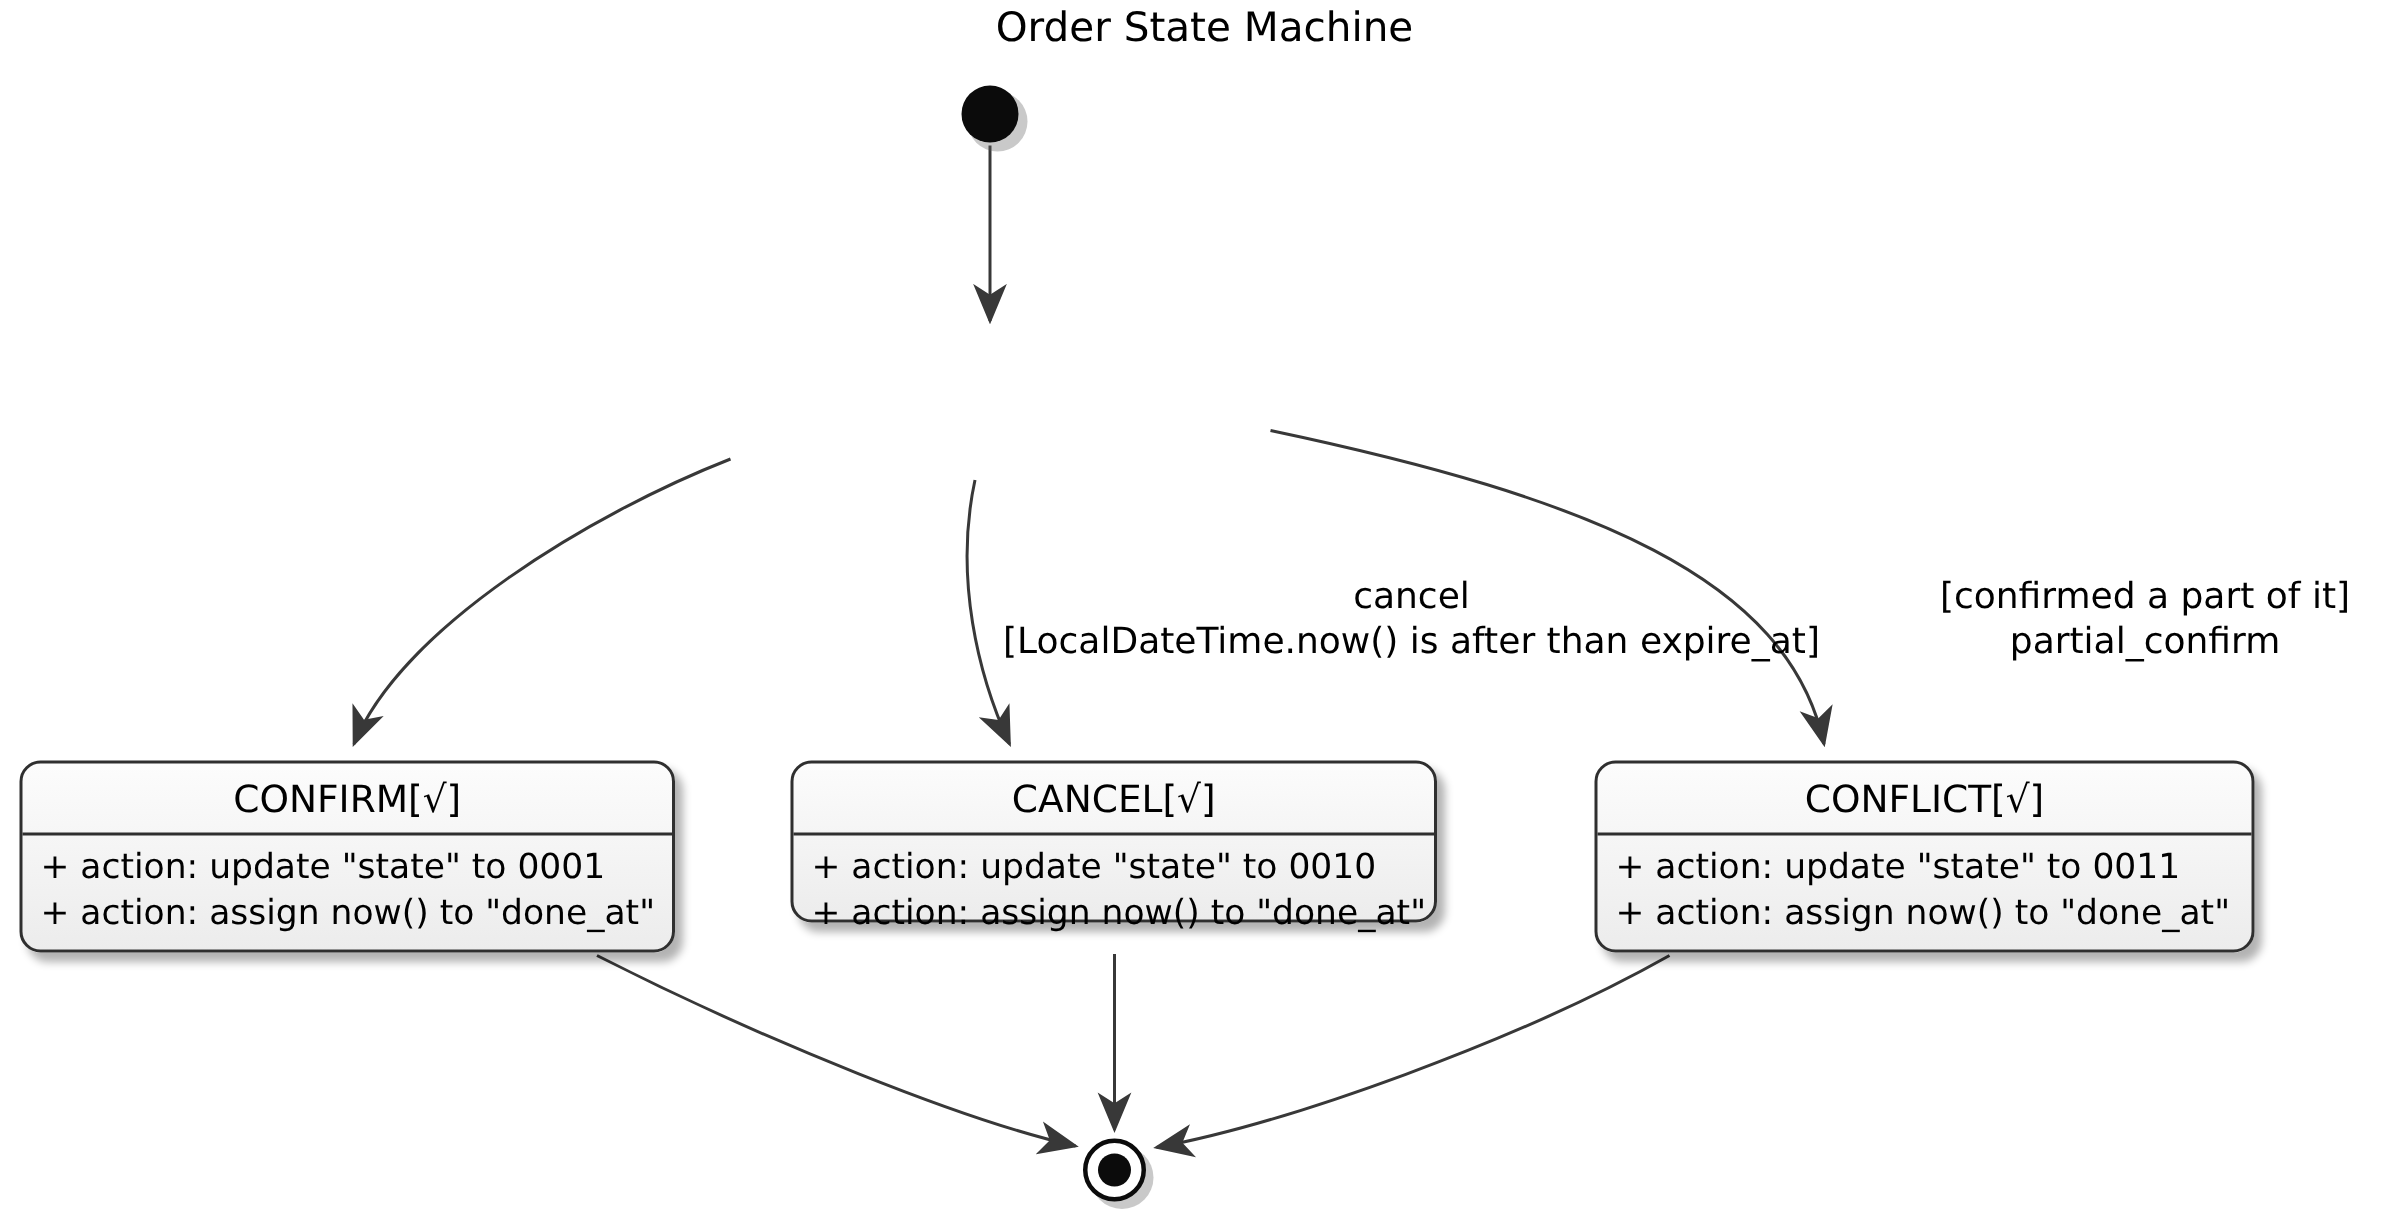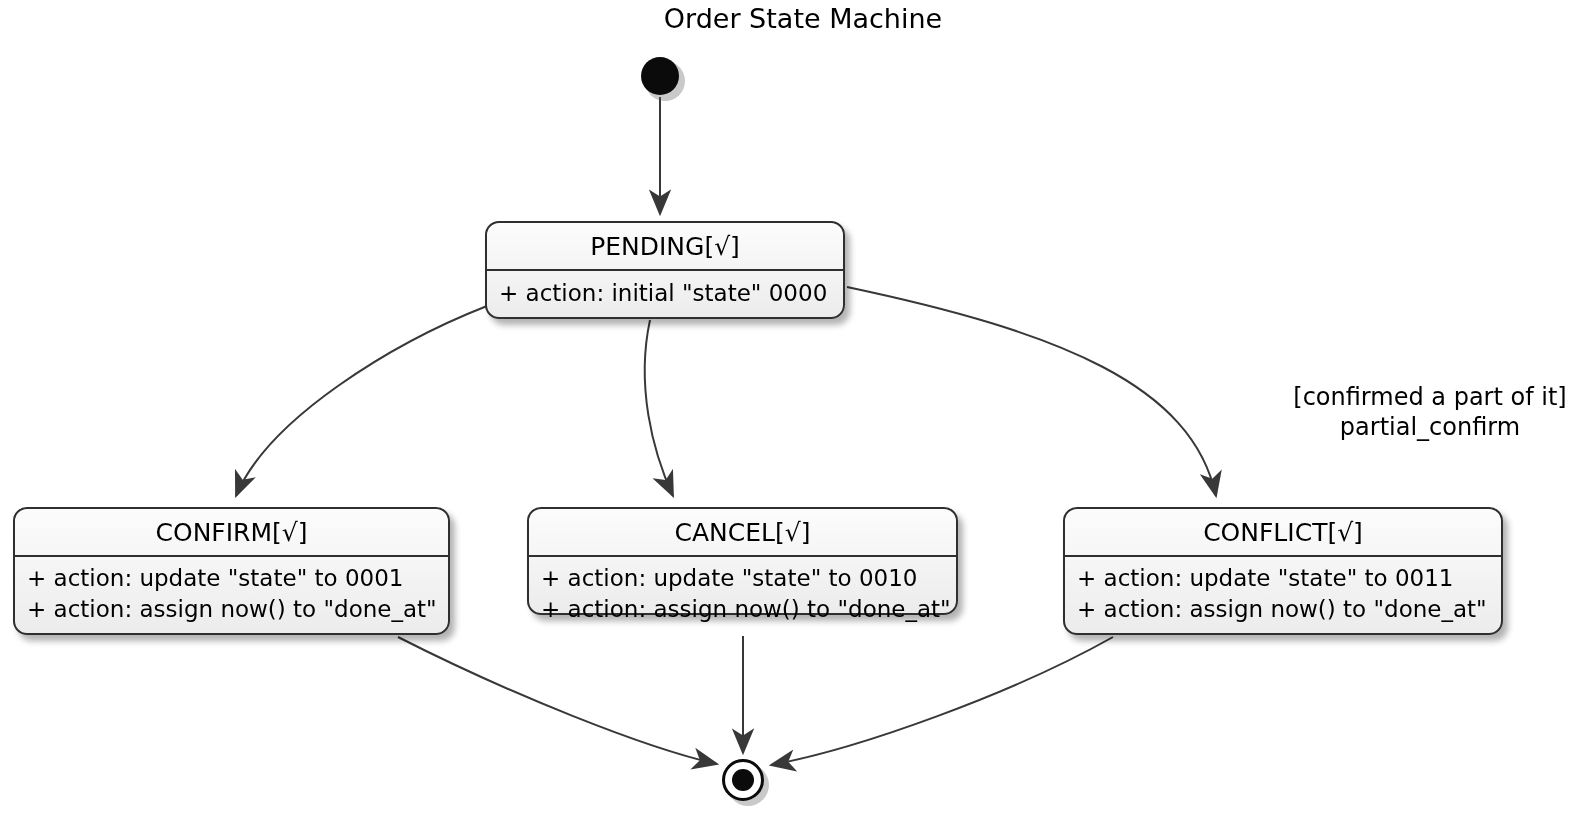"PENDING[√]" div.state { html: <div> <div>PENDING[√]</div> <div> <div>+ action: initial "state" 0000</div> </div> </div> -> none }
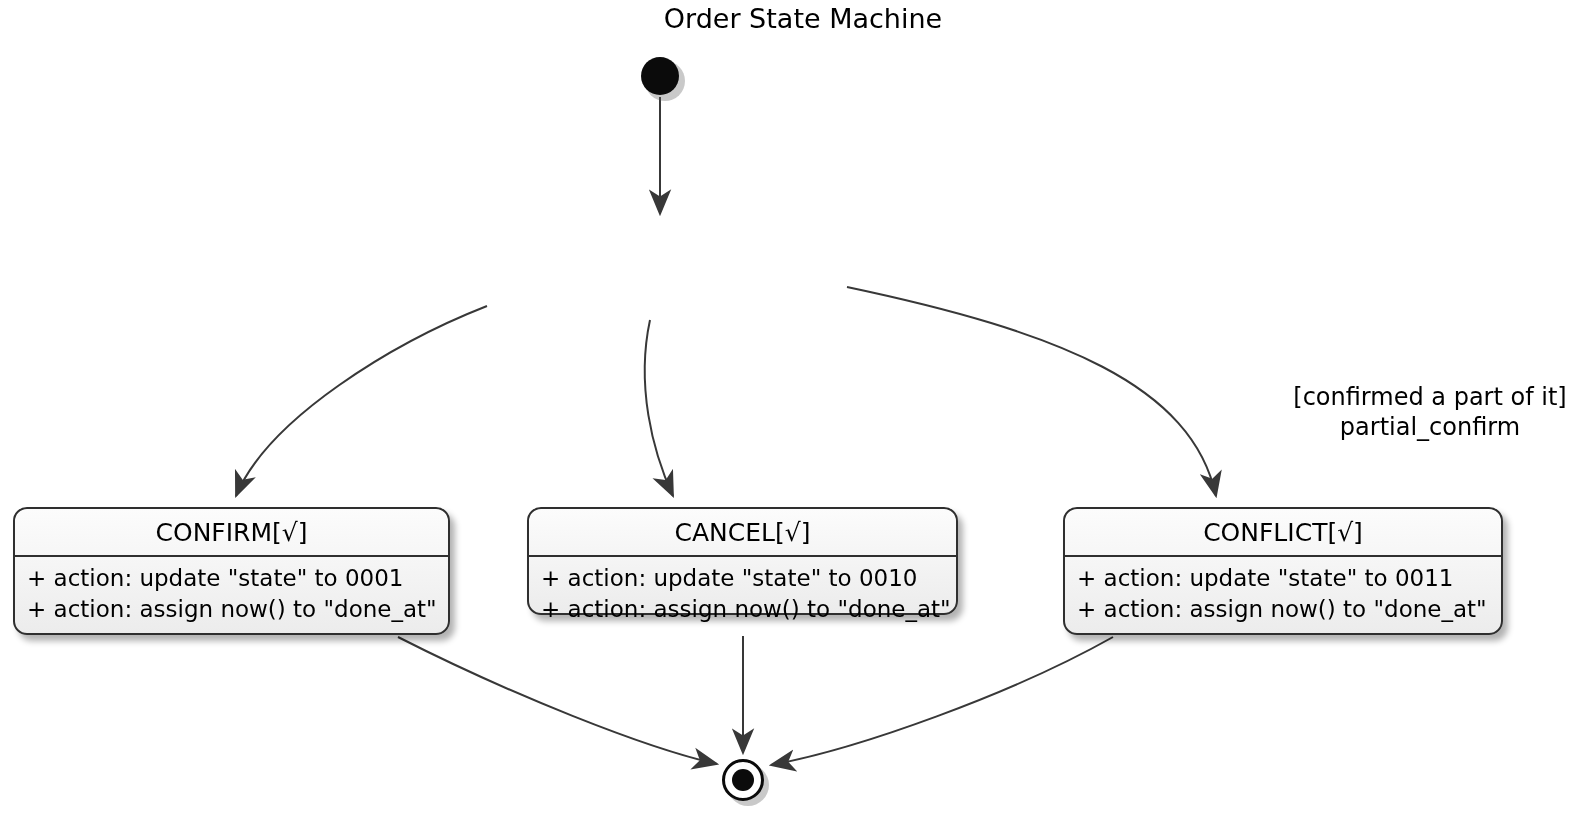"cancel" div.edge-label { html: none -> <div> <div>cancel</div> <div>[LocalDateTime.now() is after than expire_at]</div> </div> }
